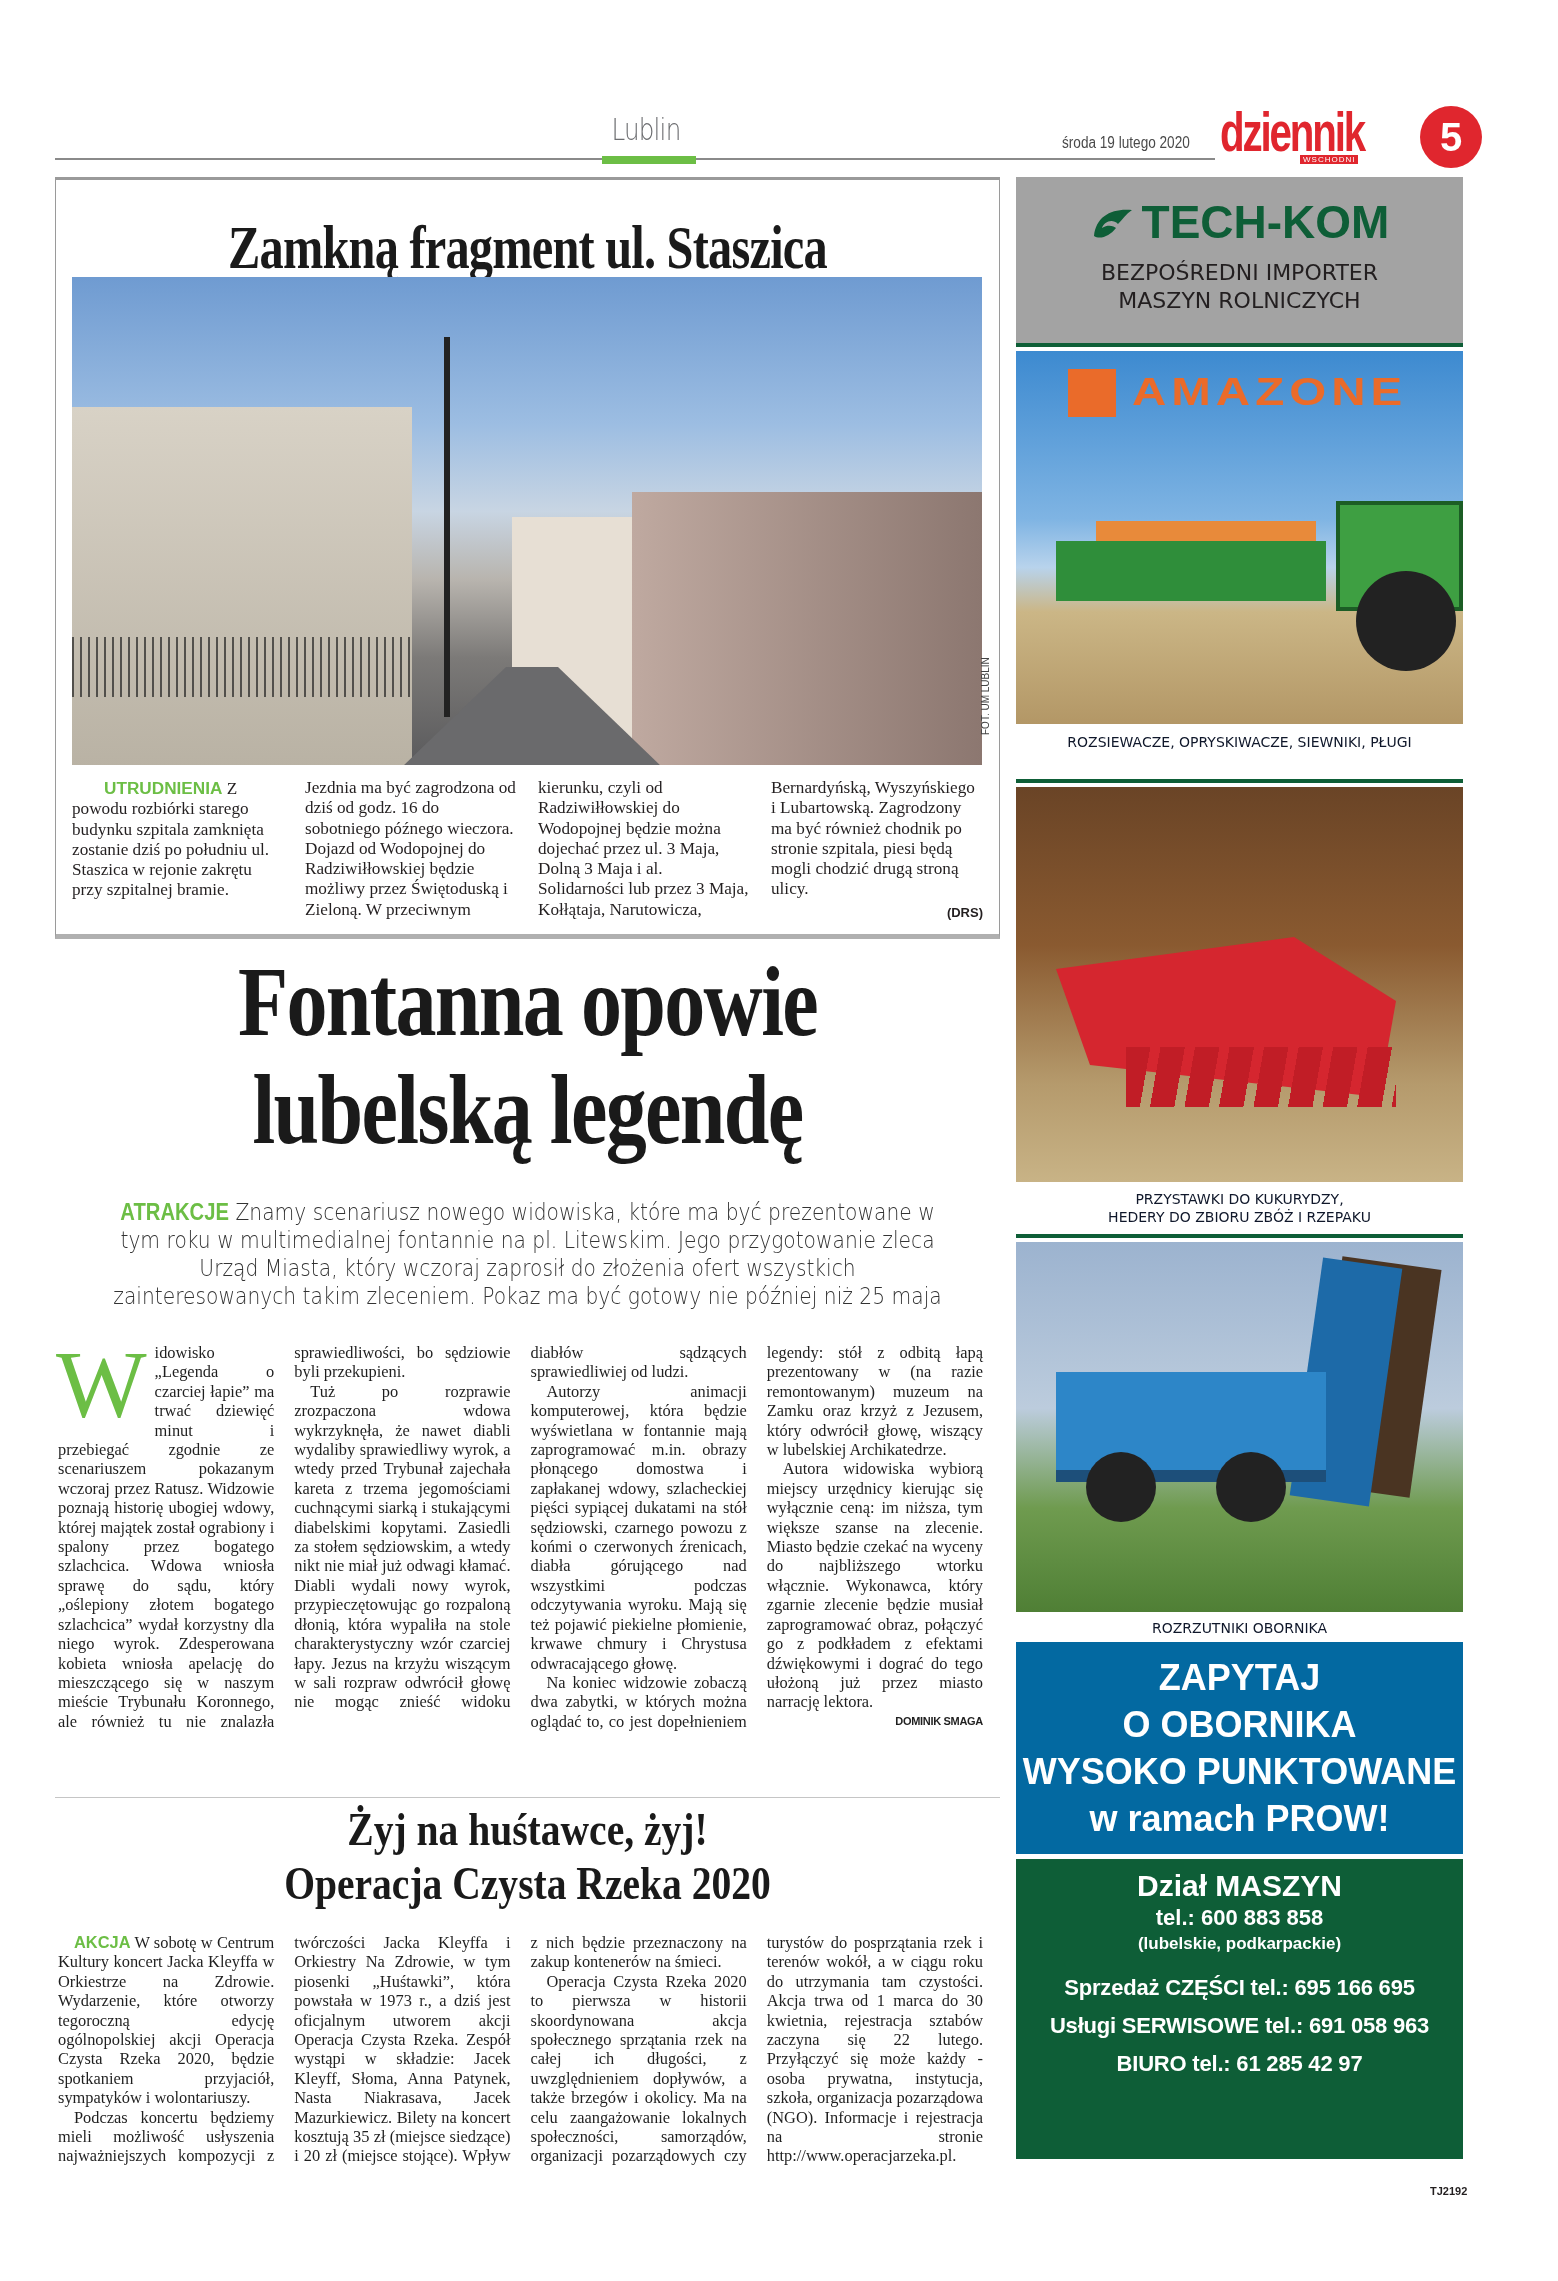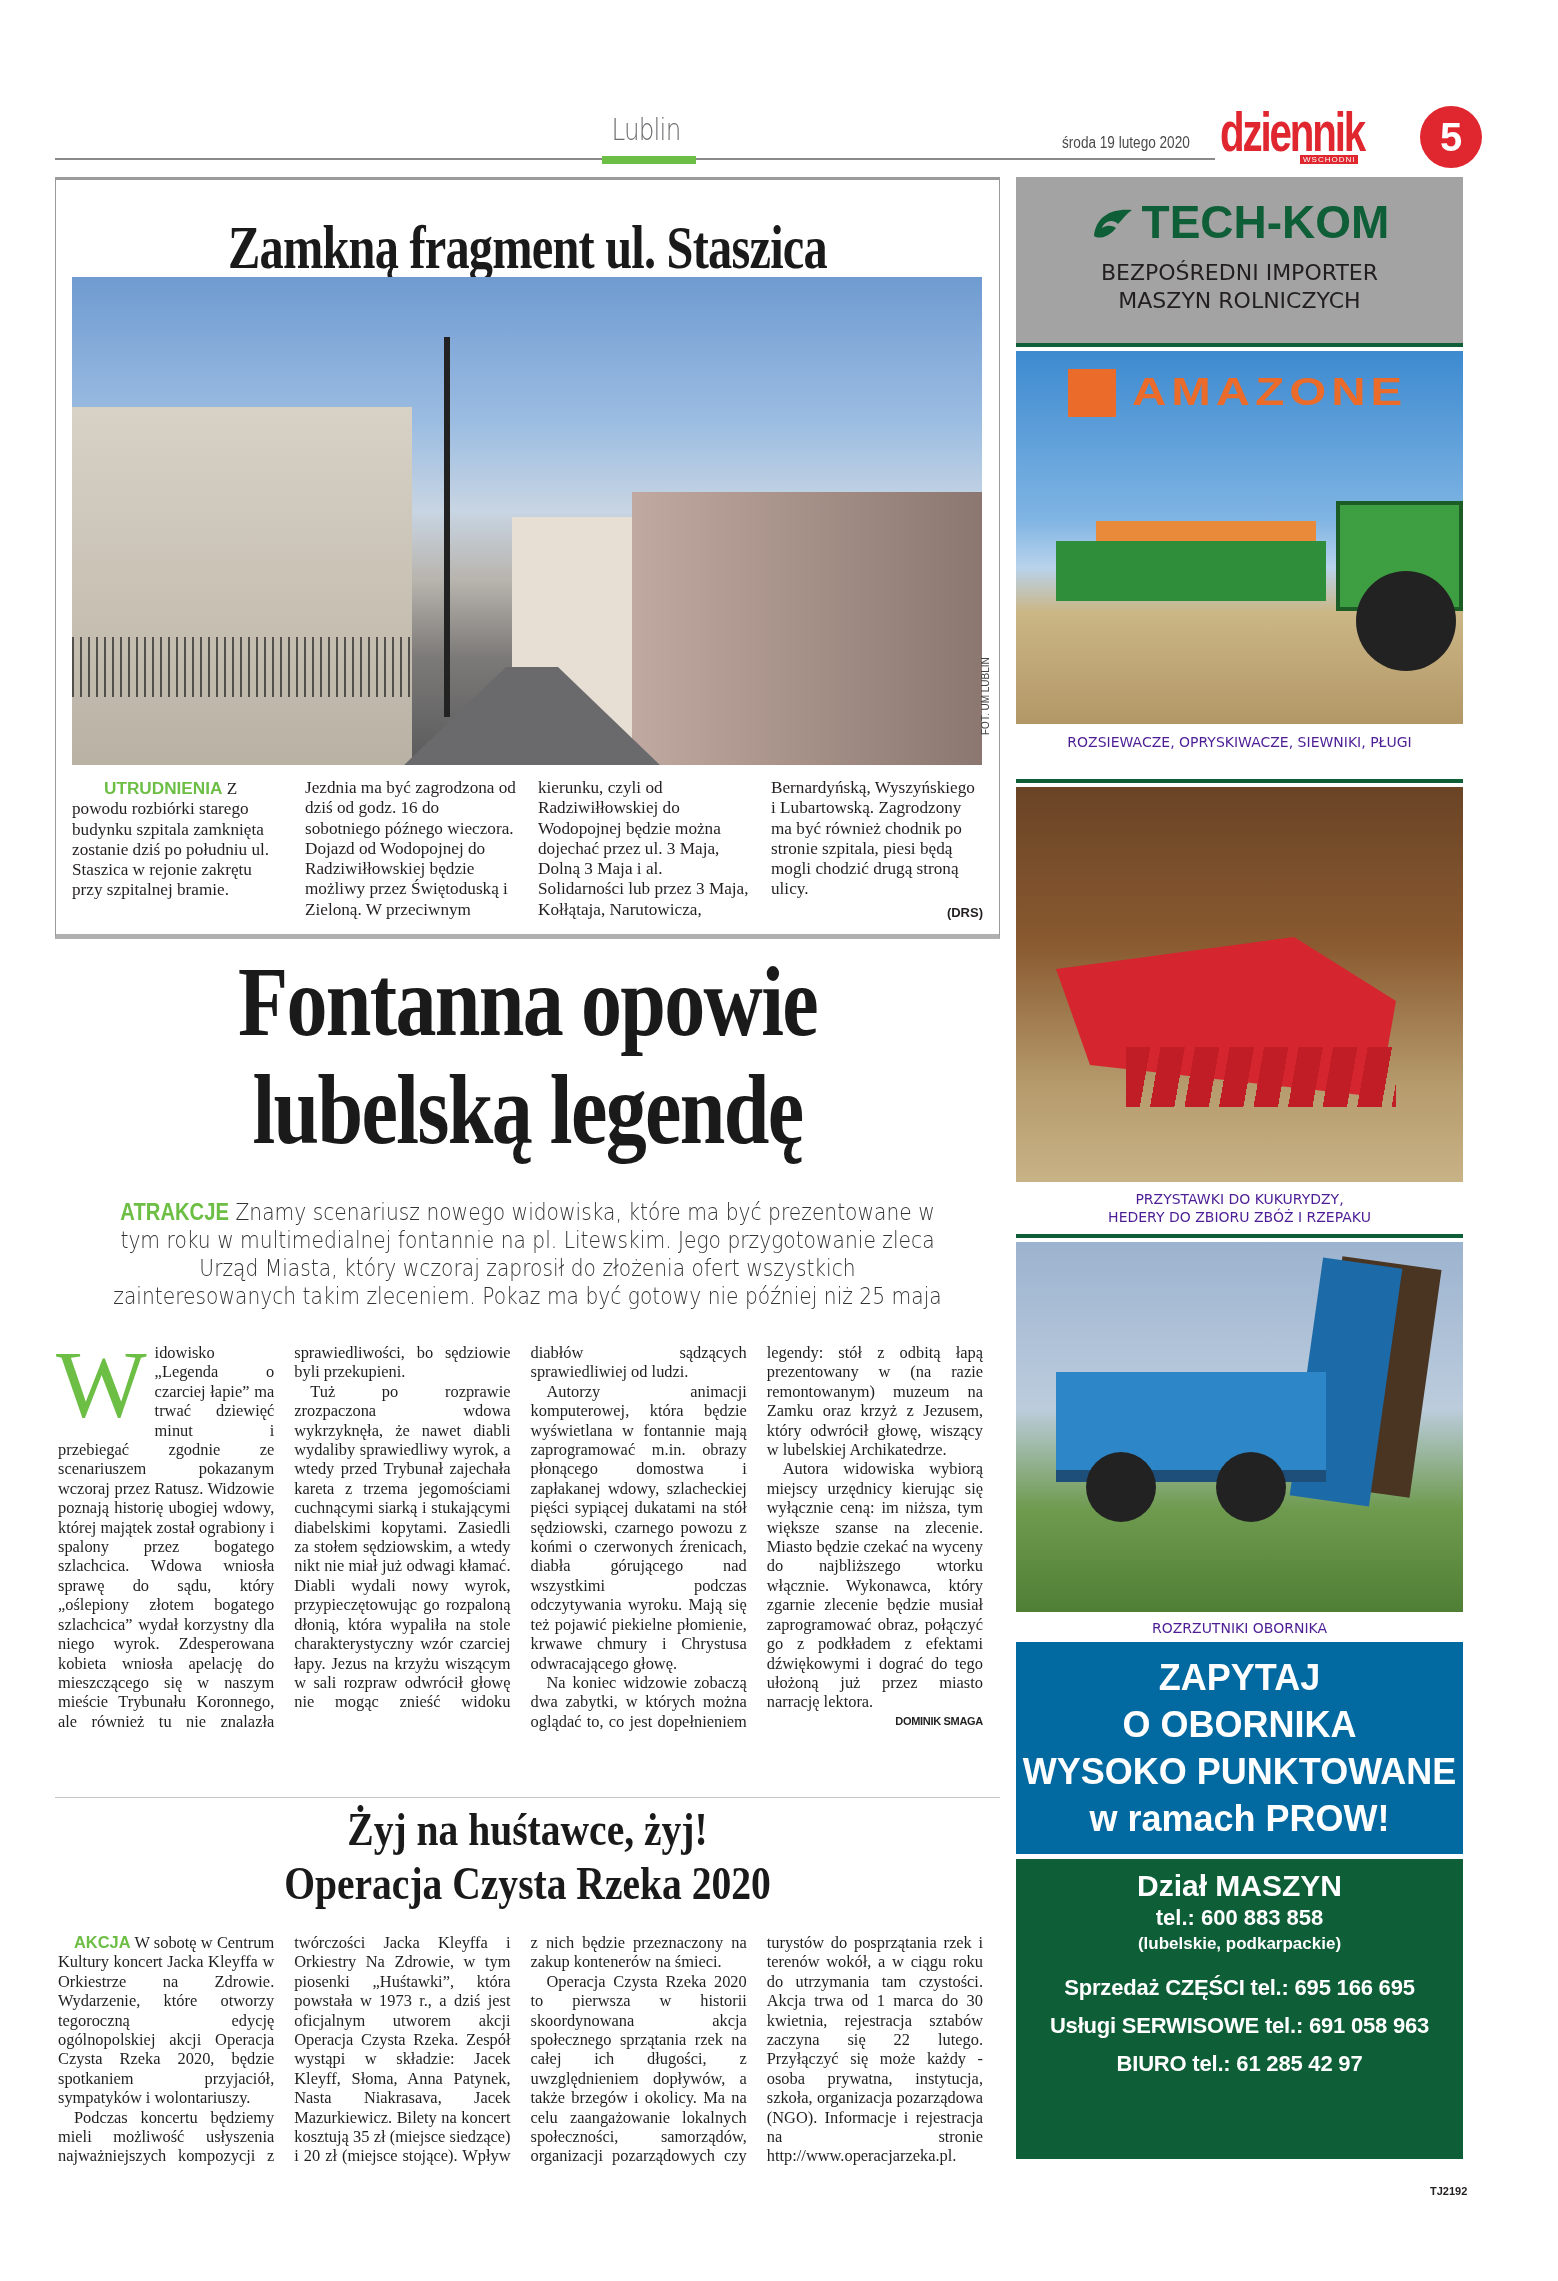"ROZSIEWACZE, OPRYSKIWACZE, SIEWNIKI," .ad-caption { color: #4c1d95 -> #0f172a }
